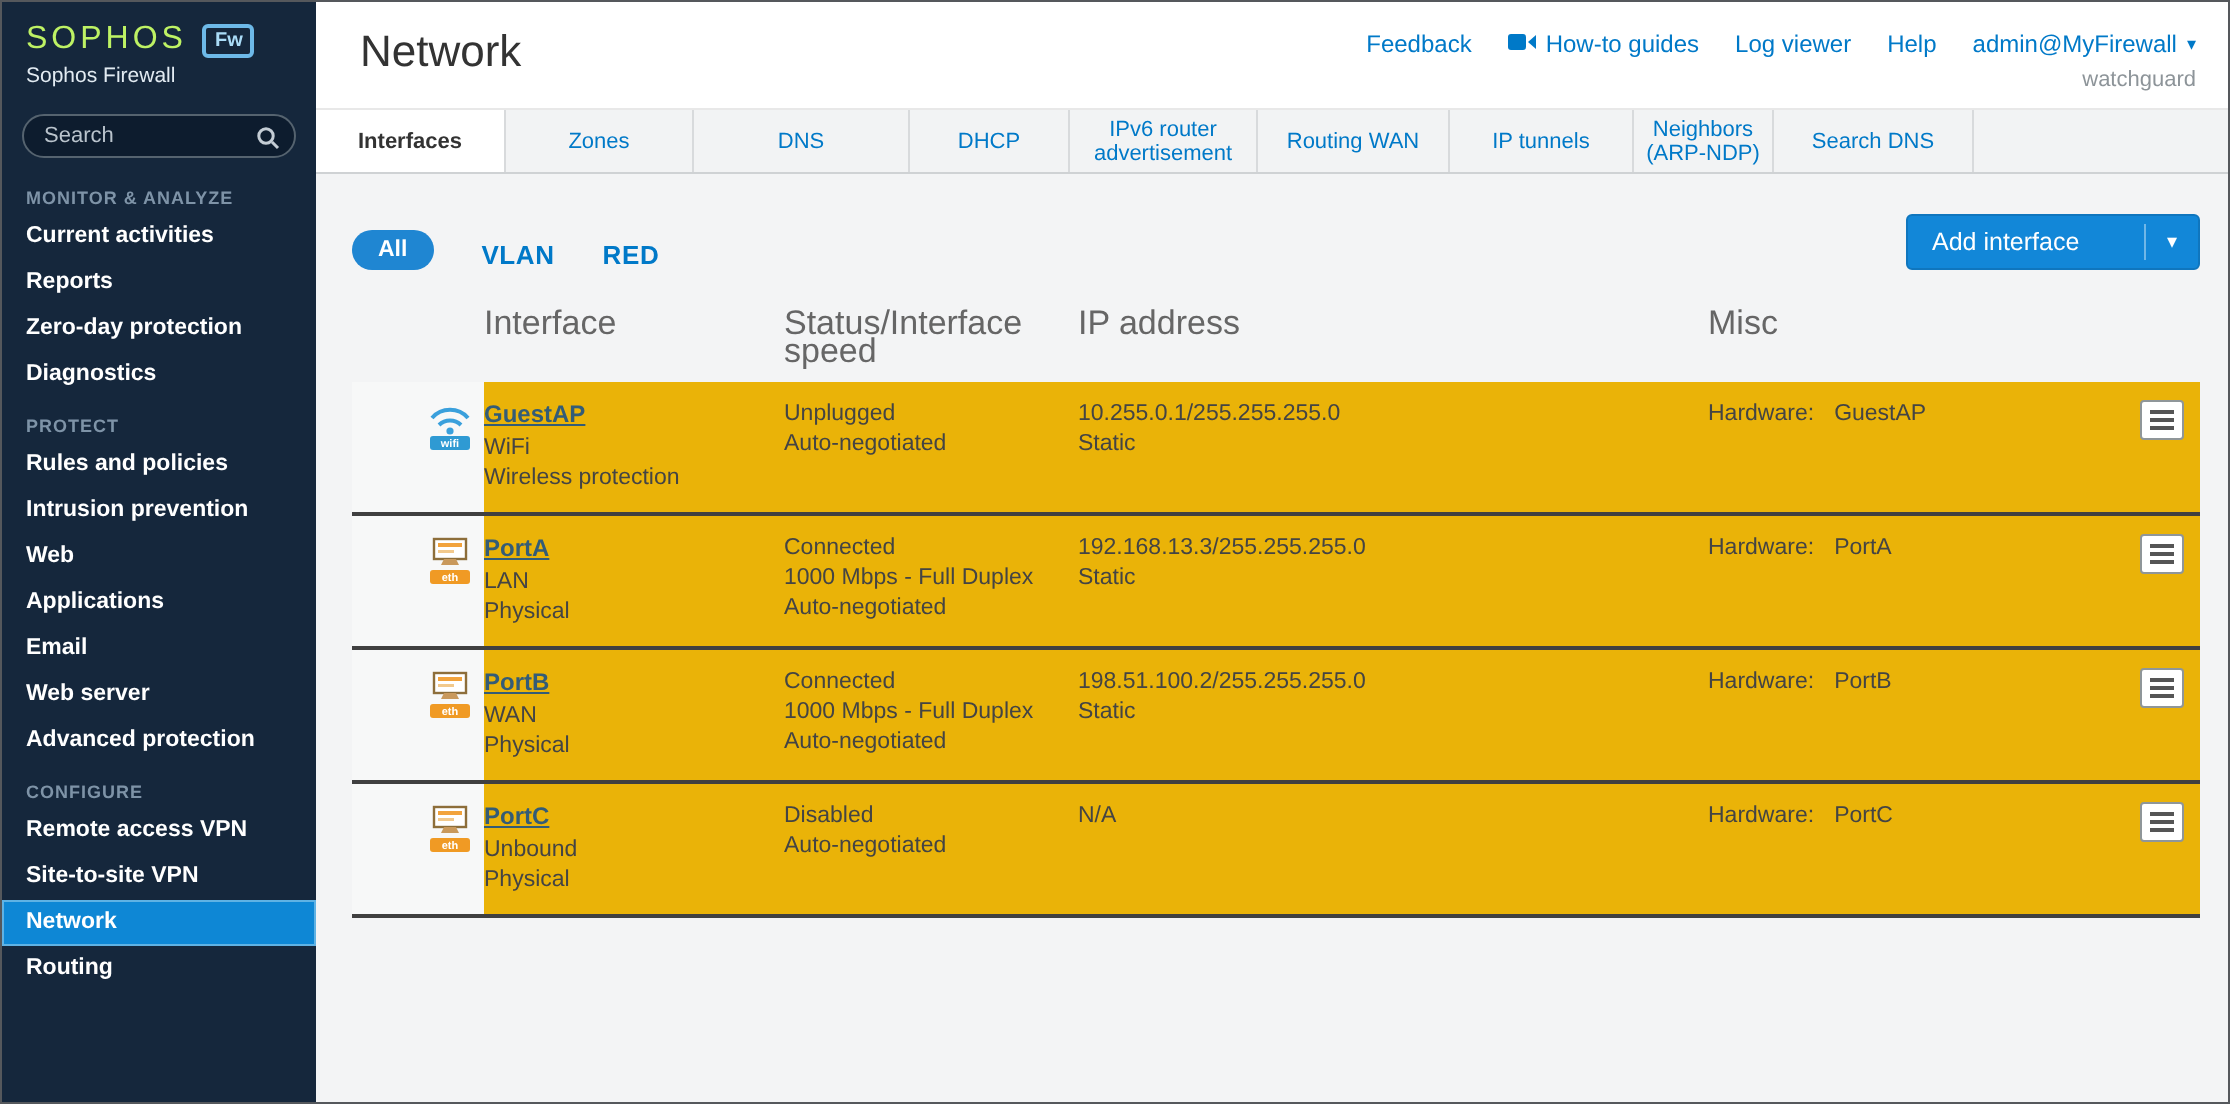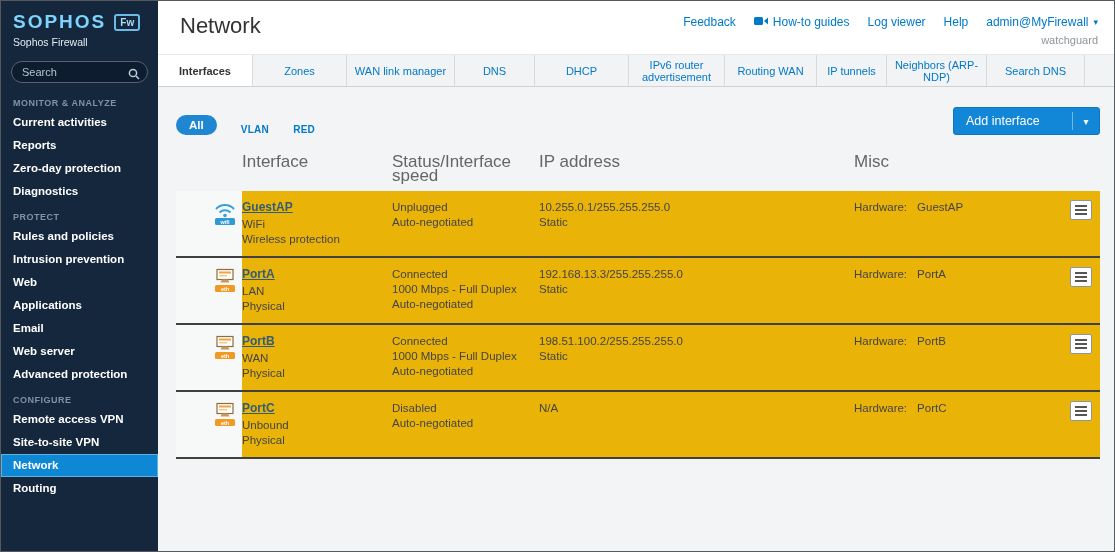"SOPHOS" .logo-text { color: #7dd3fc -> #bef264; font-size: 19px -> 16px; font-weight: bold -> normal }
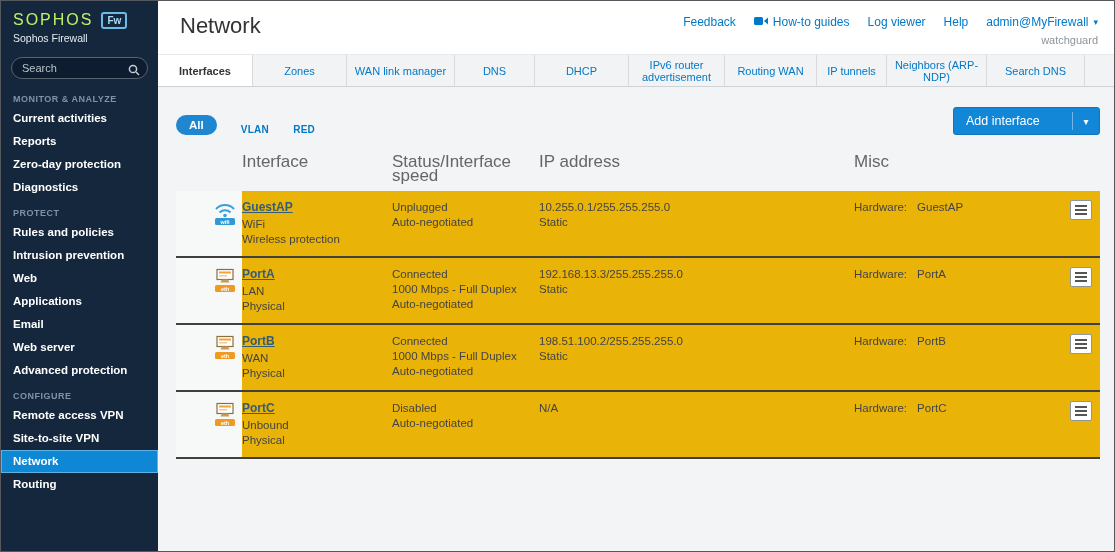"WAN link manager" div.tab { html: <div>WAN link manager</div> -> none }
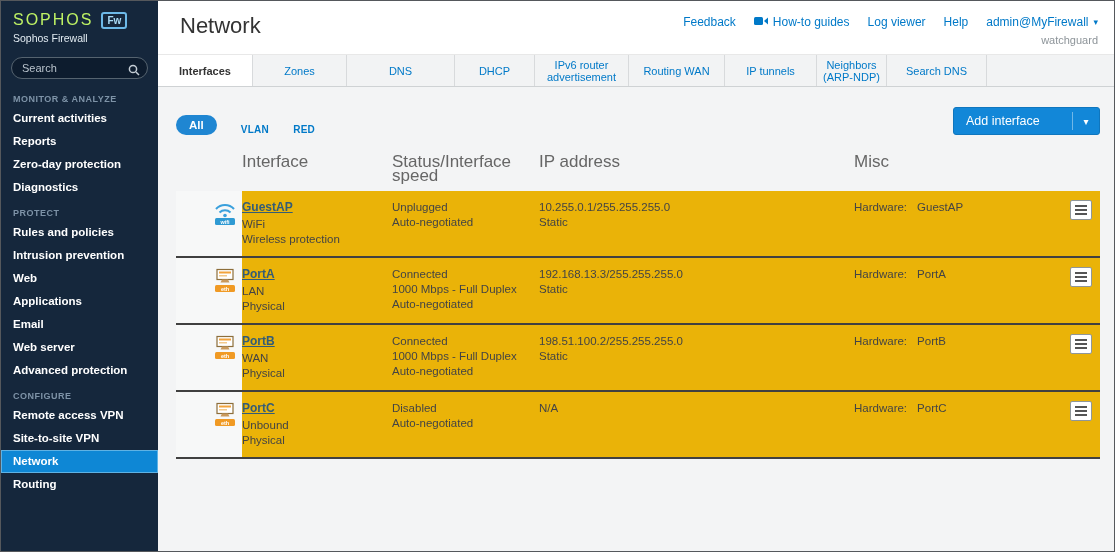"VLAN" .filter-link { font-size: 10px -> 13px }
